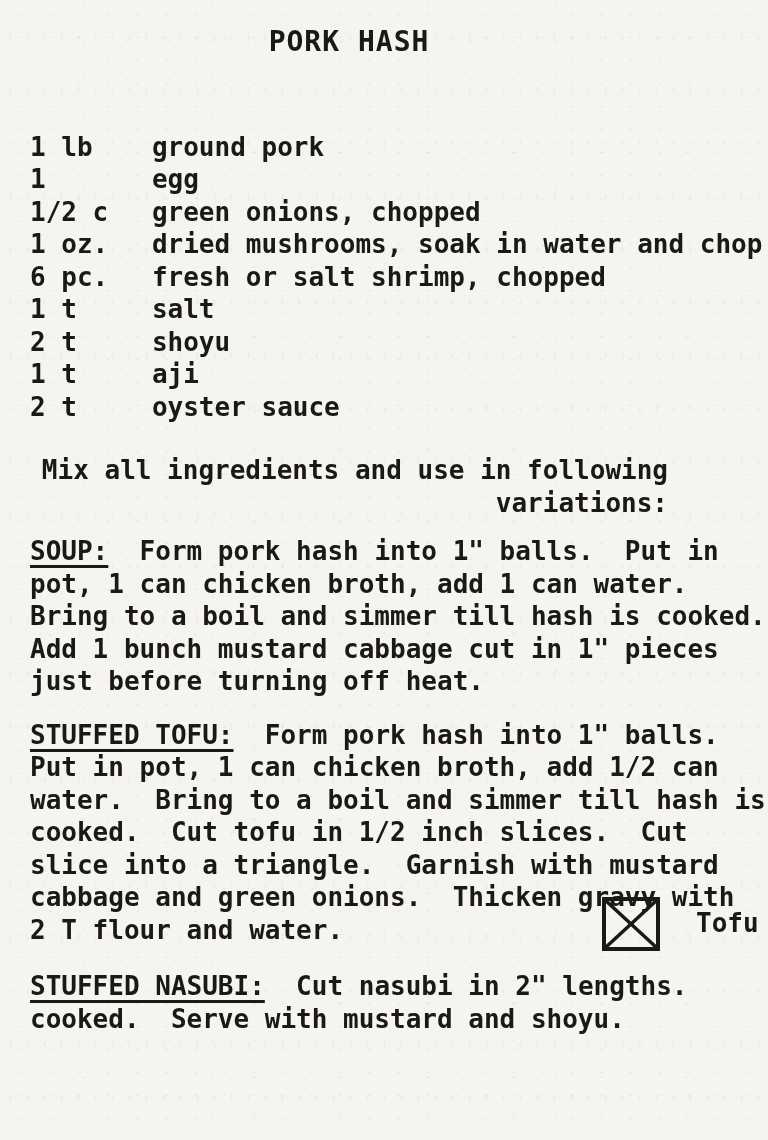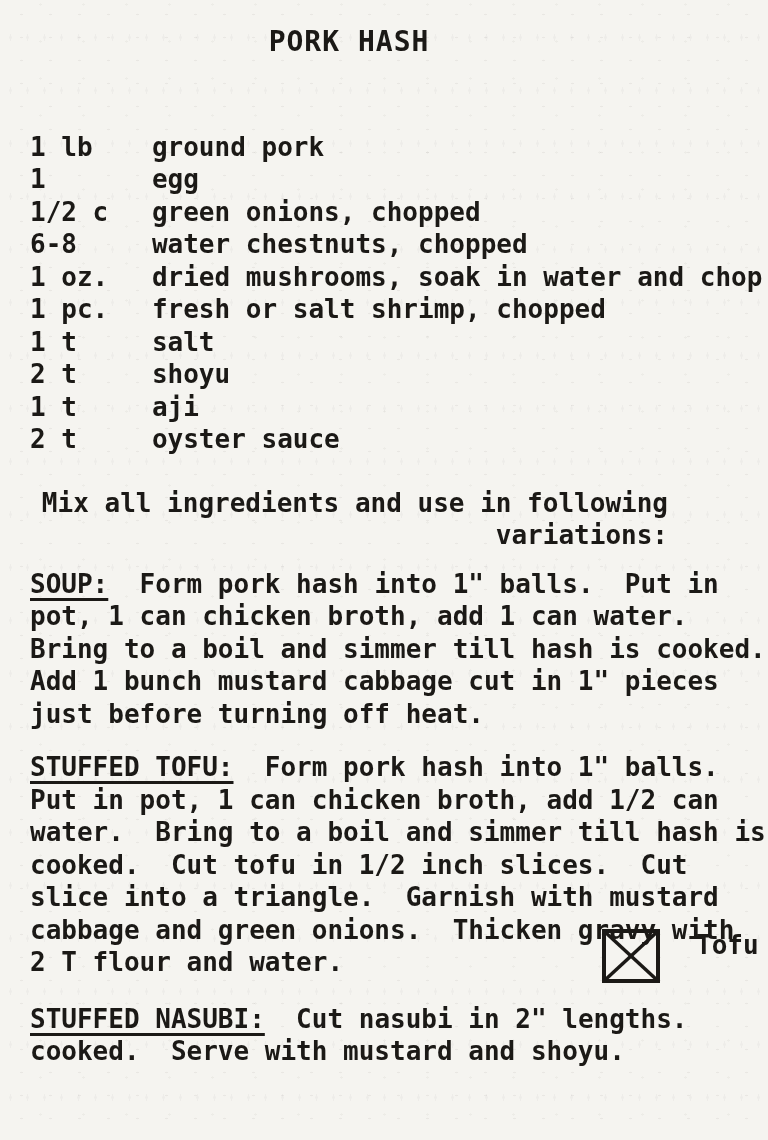"6-8" div.ing-row { html: <div><span>6-8</span><span>water chestnuts, chopped</span></div> -> none }
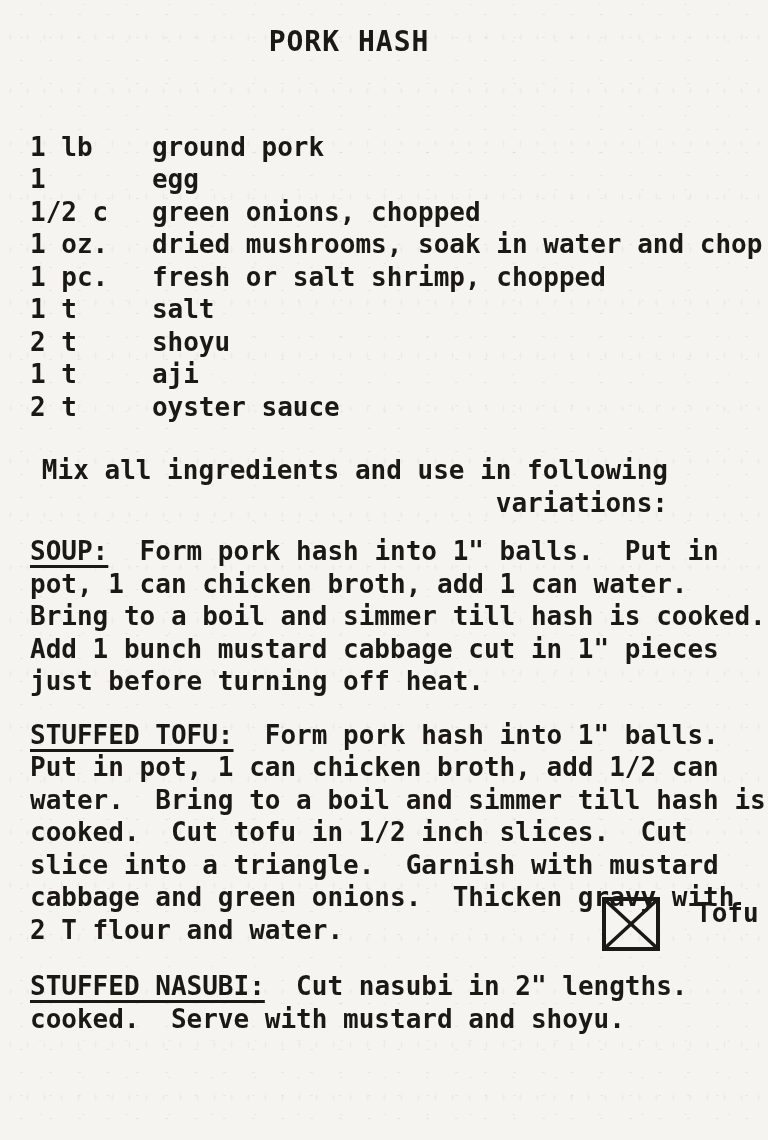"1 pc." span.ing-qty { text: 1 -> 6 }
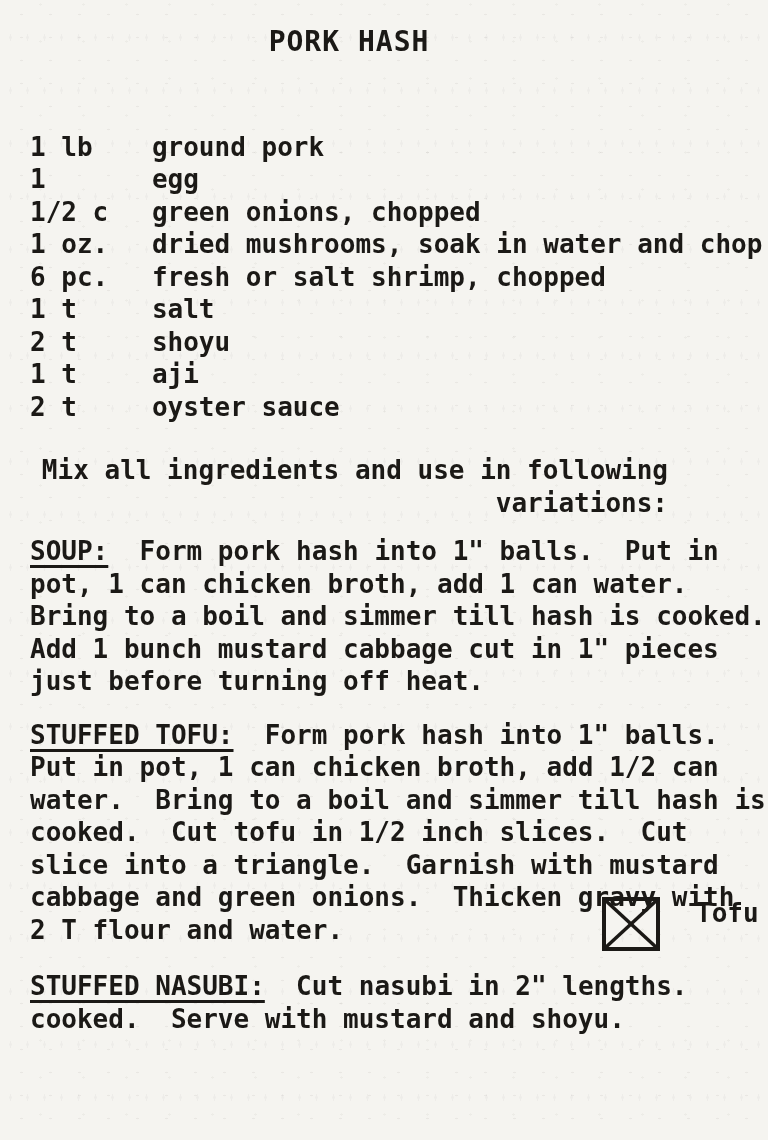"Tofu" .tofu-diagram { align-items: flex-start -> center }
